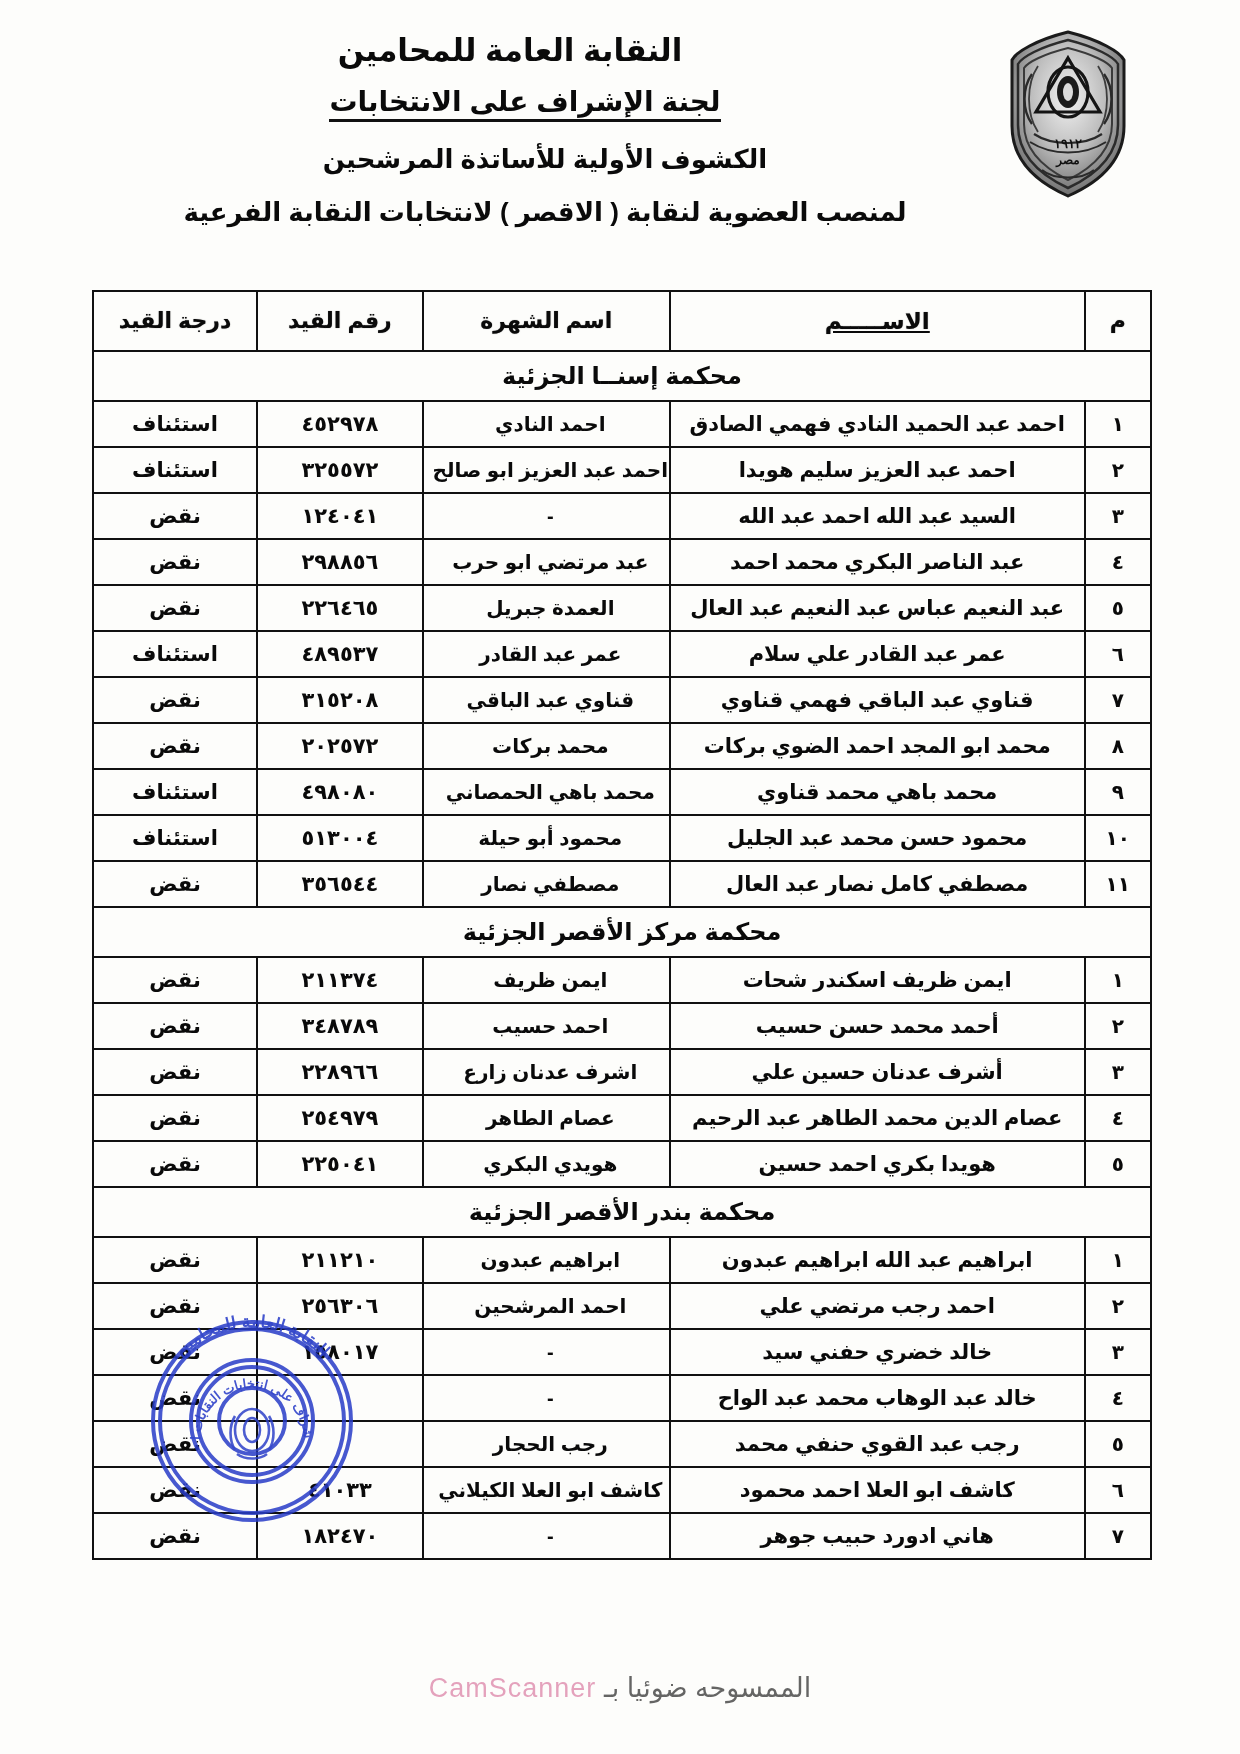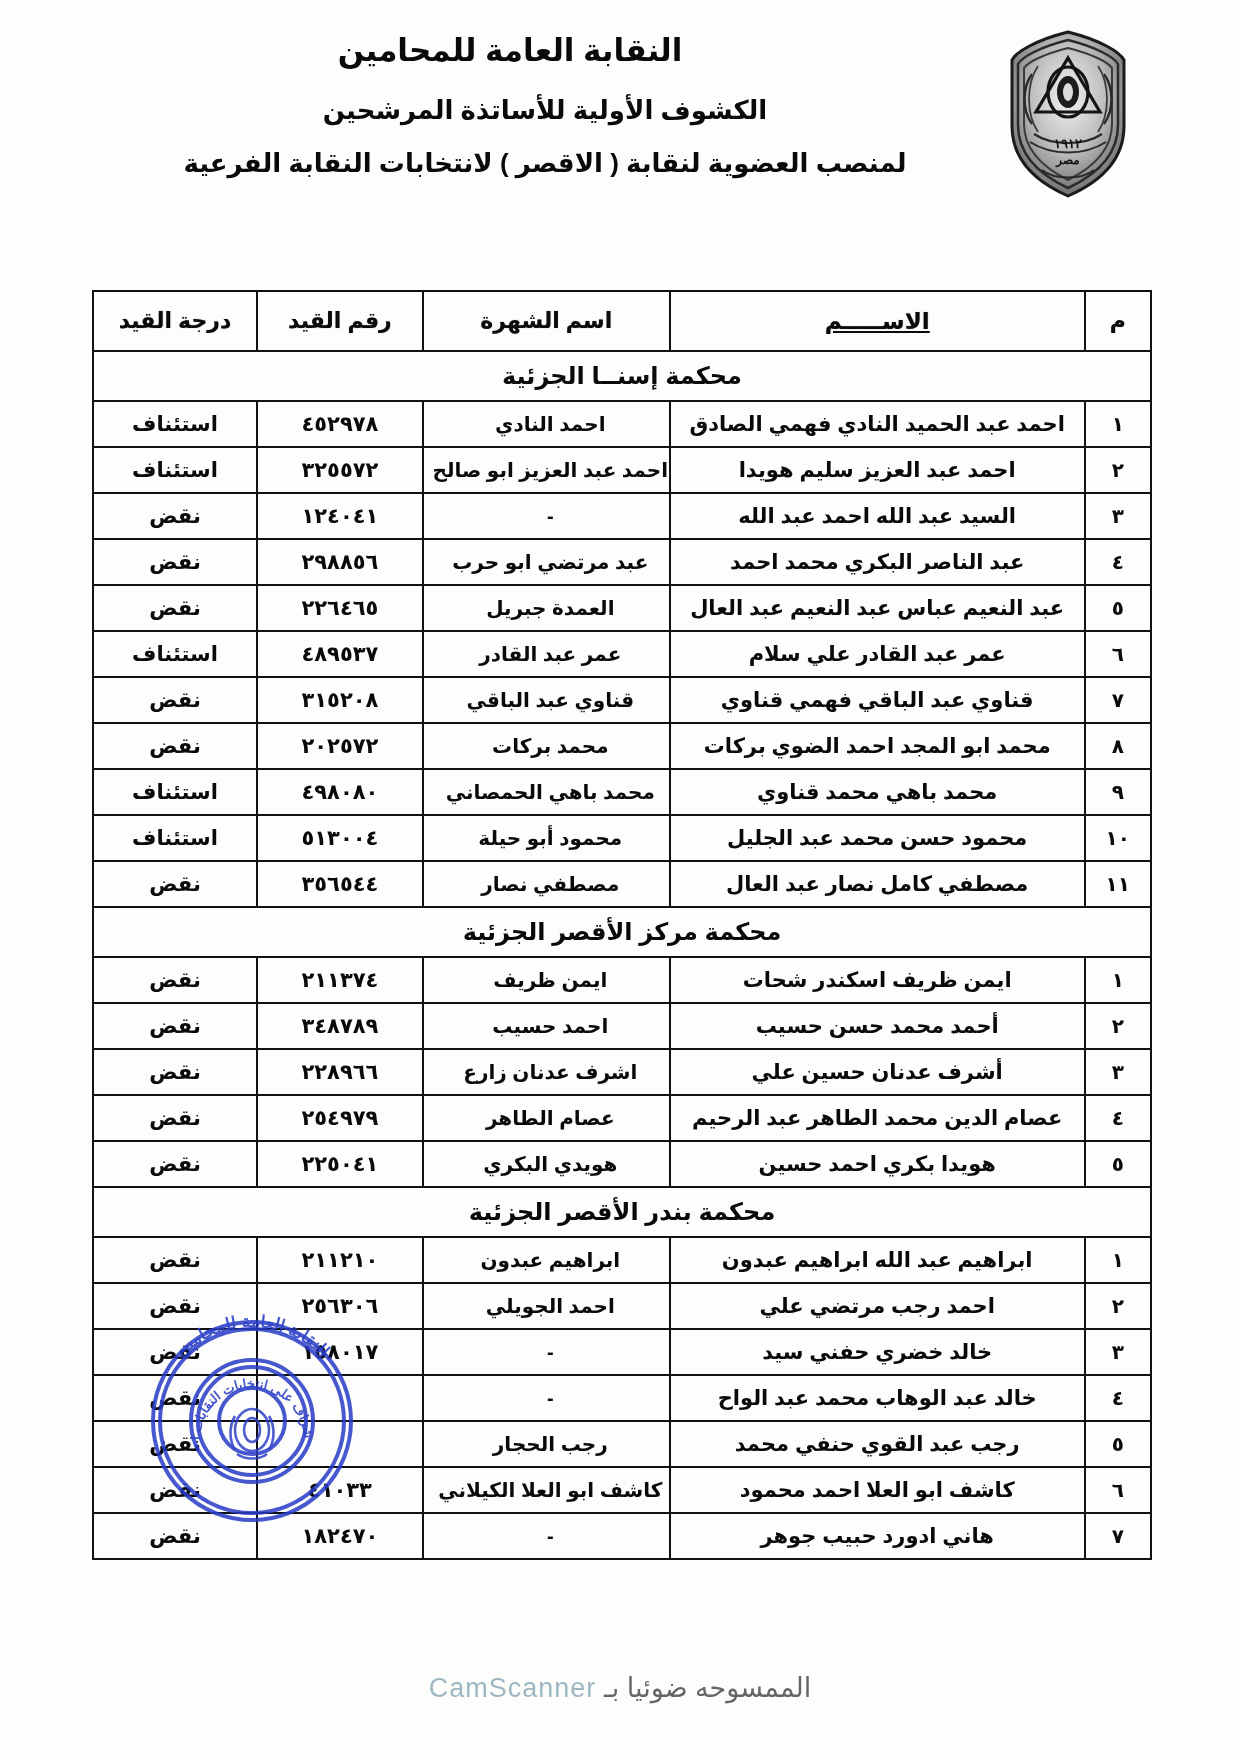"لجنة الإشراف على الانتخابات" div.h-line2 { html: none -> <div><span>لجنة الإشراف على الانتخابات</span></div> }
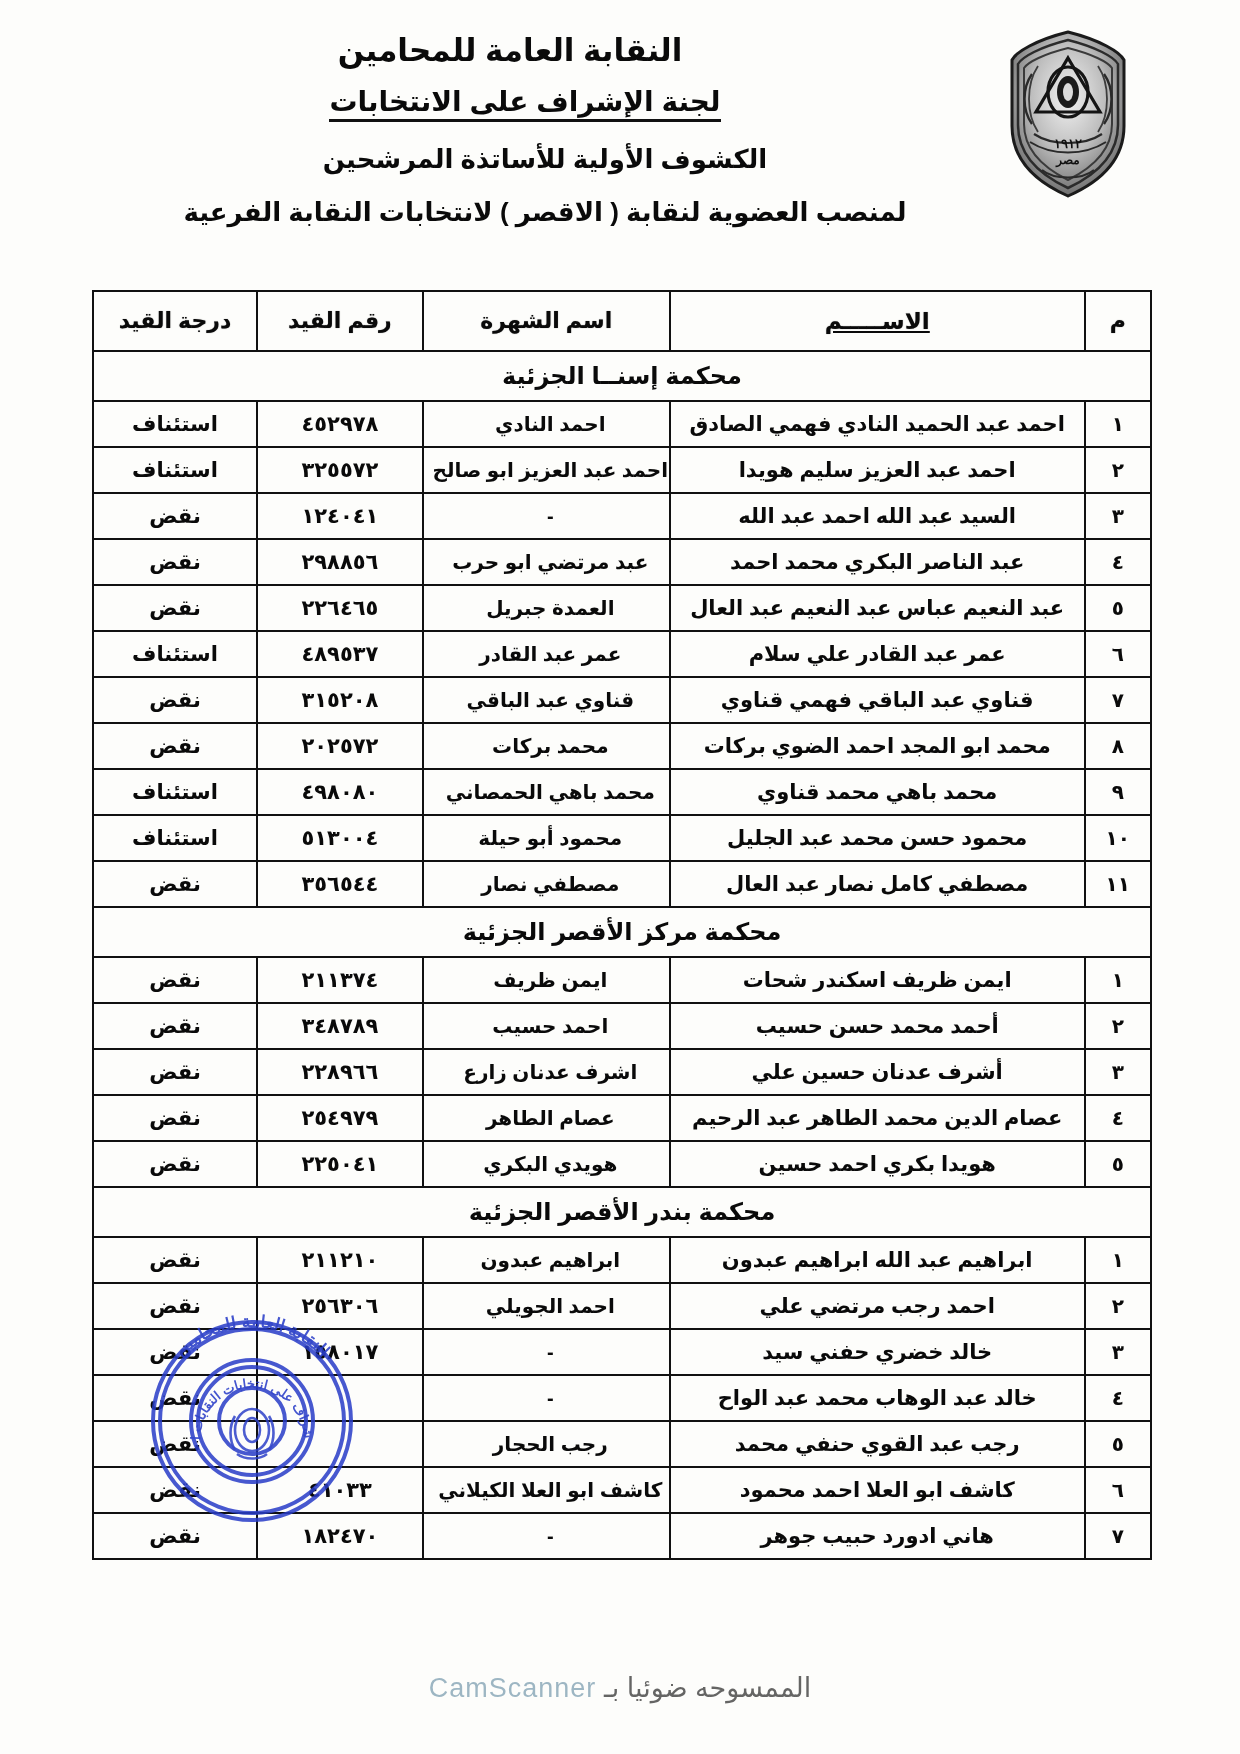"احمد الجويلي" td.cell-fame { text: الجويلي -> المرشحين }
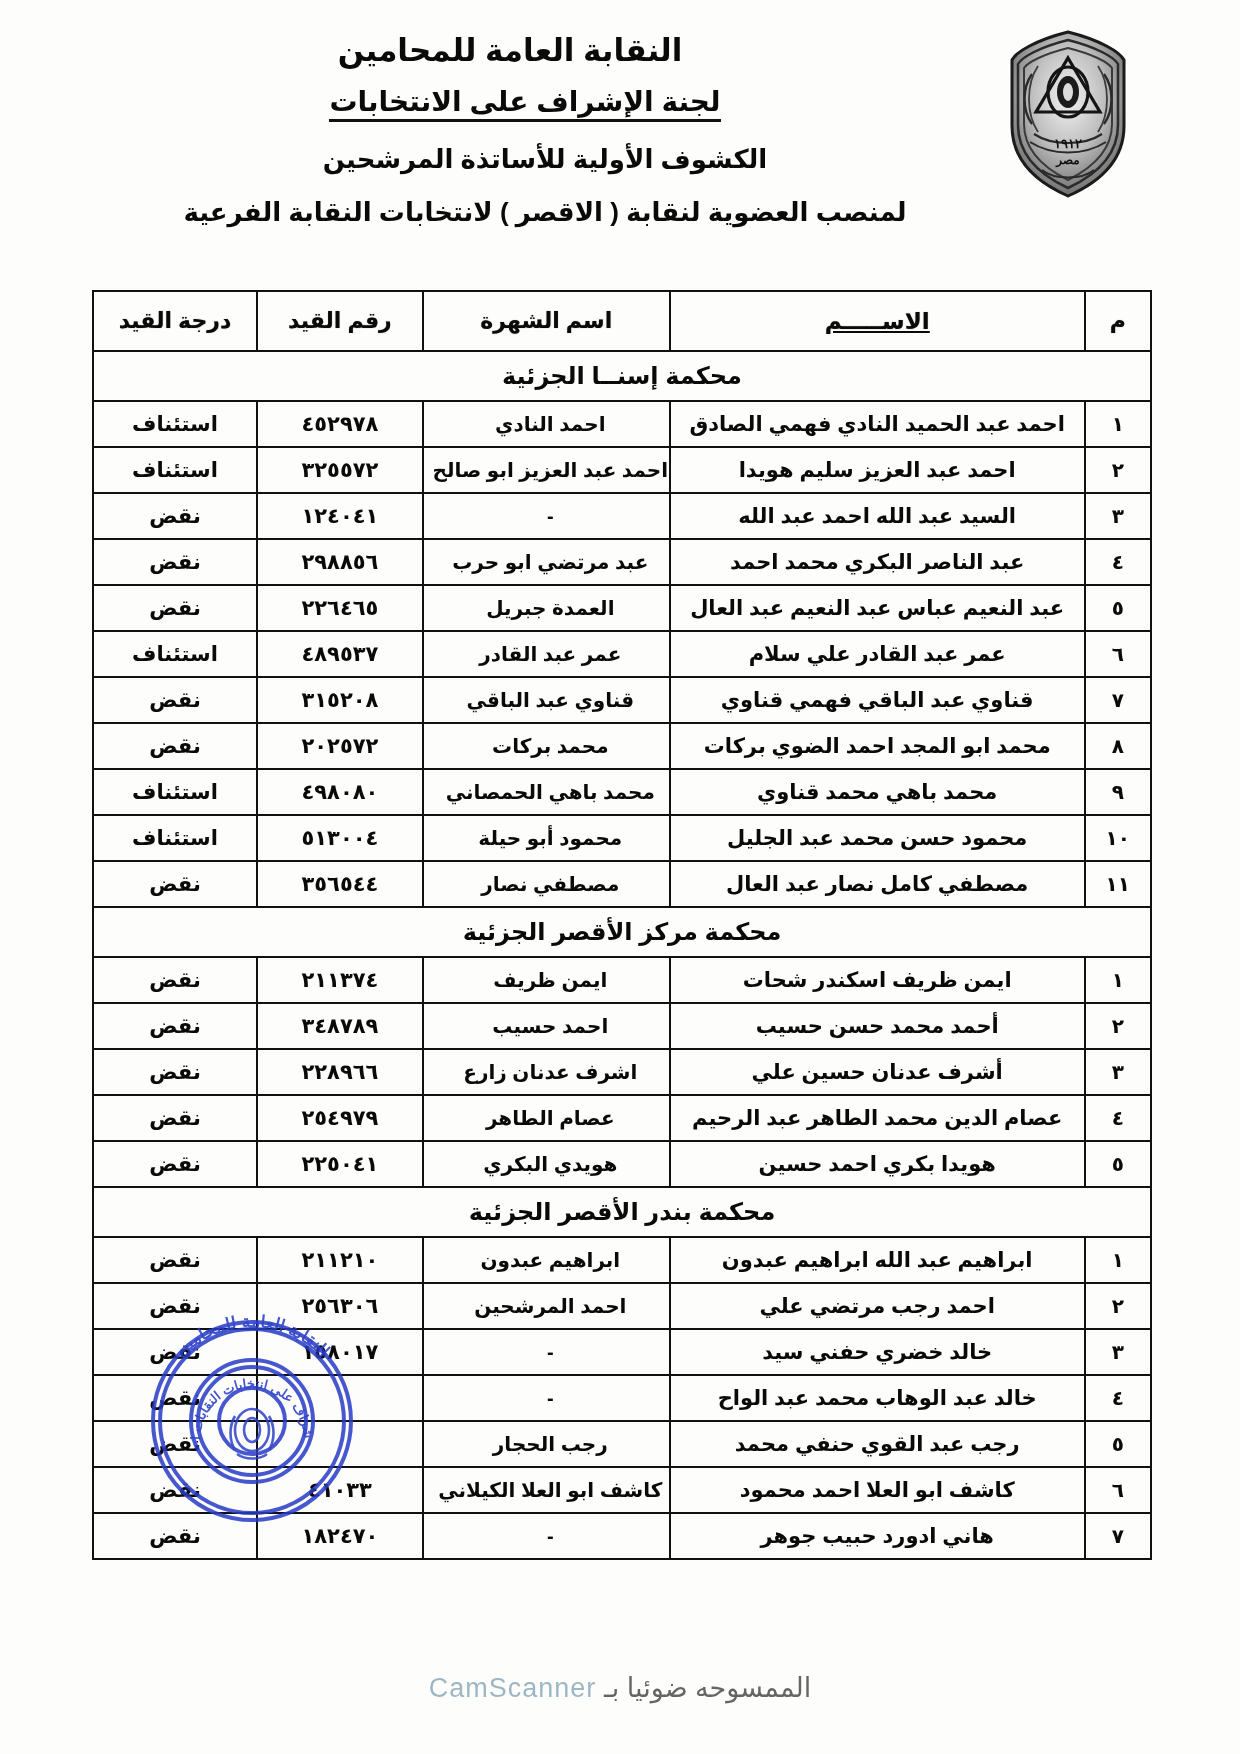"CamScanner" .footer-wm .ghost { color: #0c4a6e -> #be185d }
